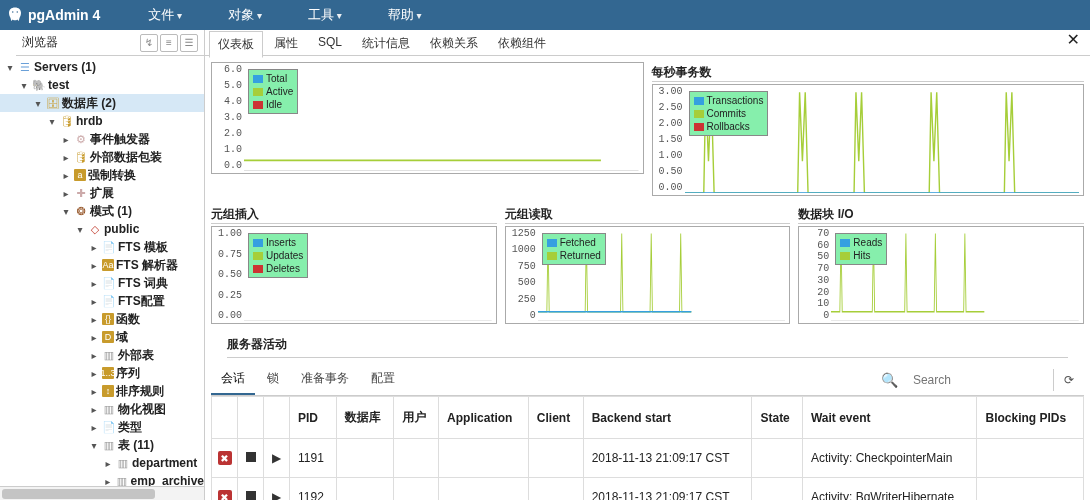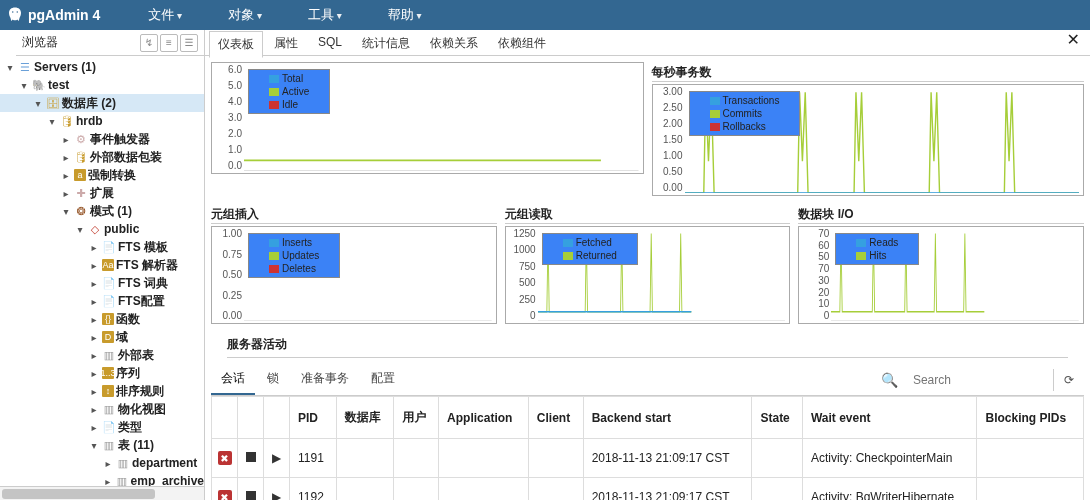"6.0" .yaxis { font-family: none -> Liberation Mono, monospace }
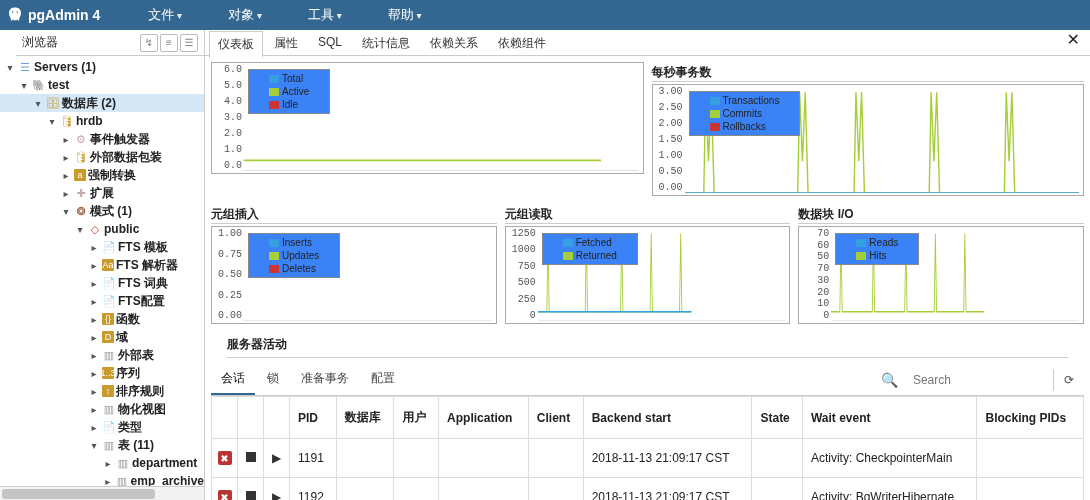"Total" .legend { background: #3b82f6 -> #86efac; padding: 2px 20px -> 2px 4px }
